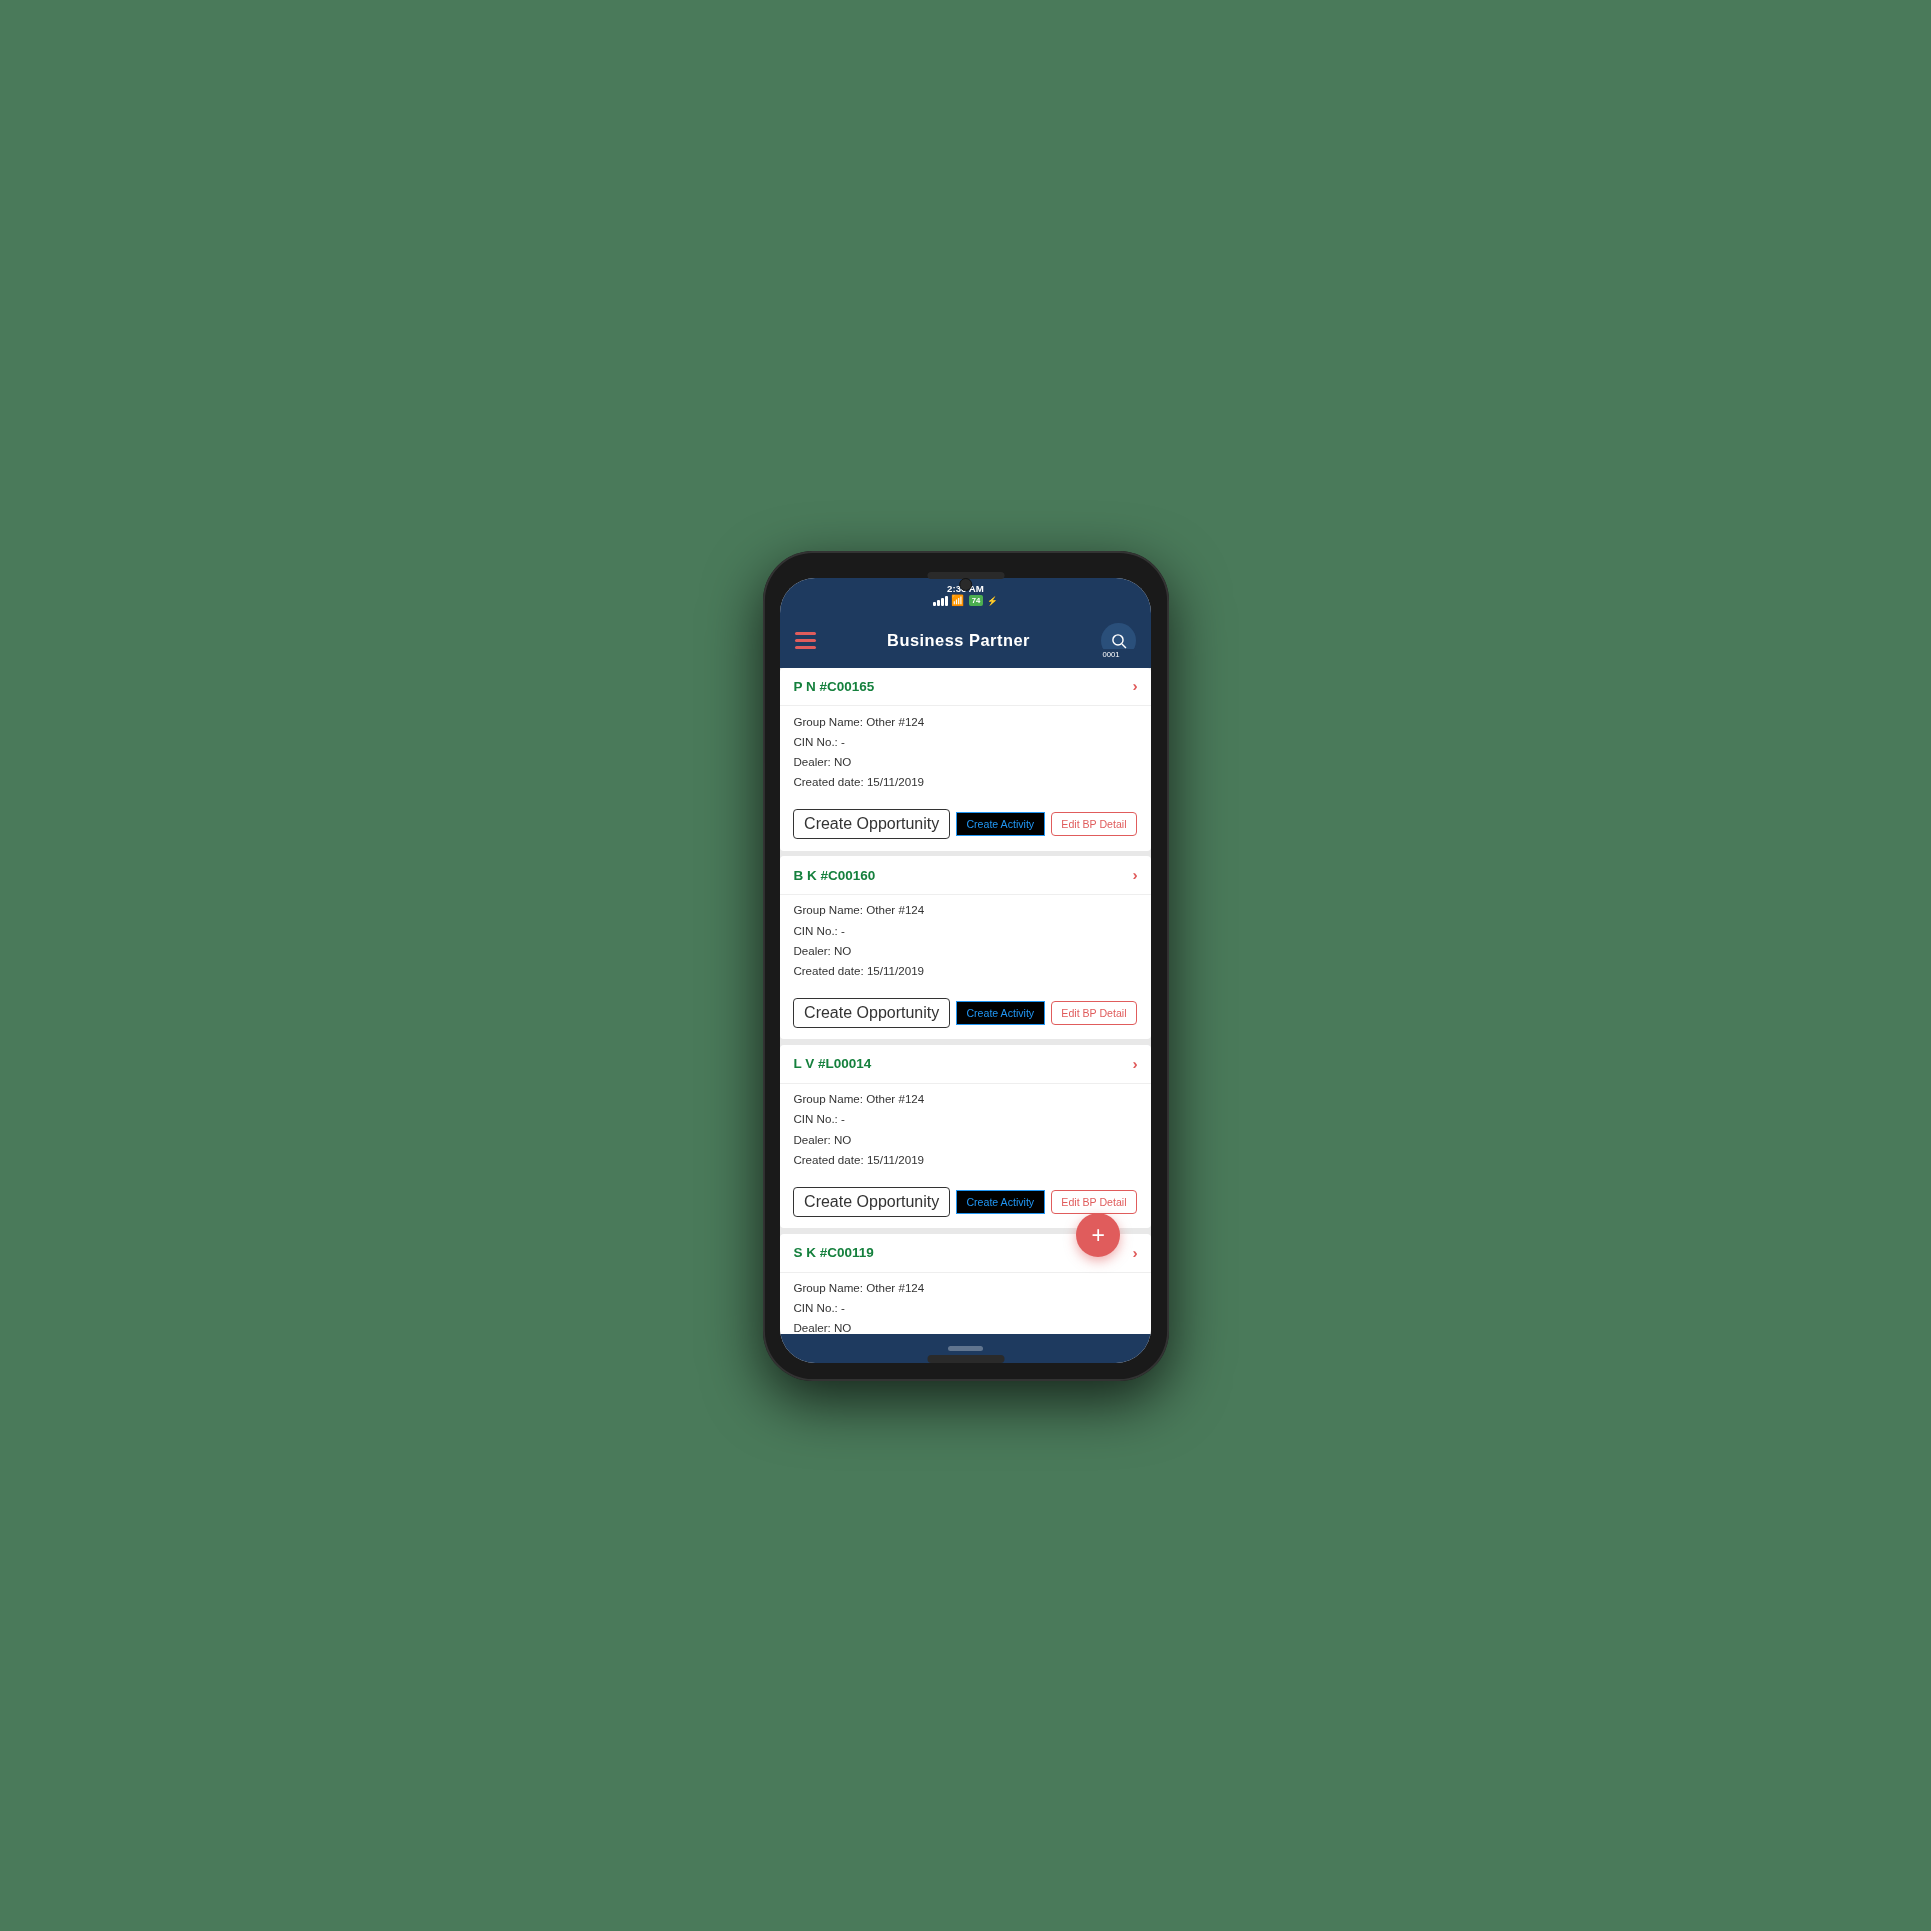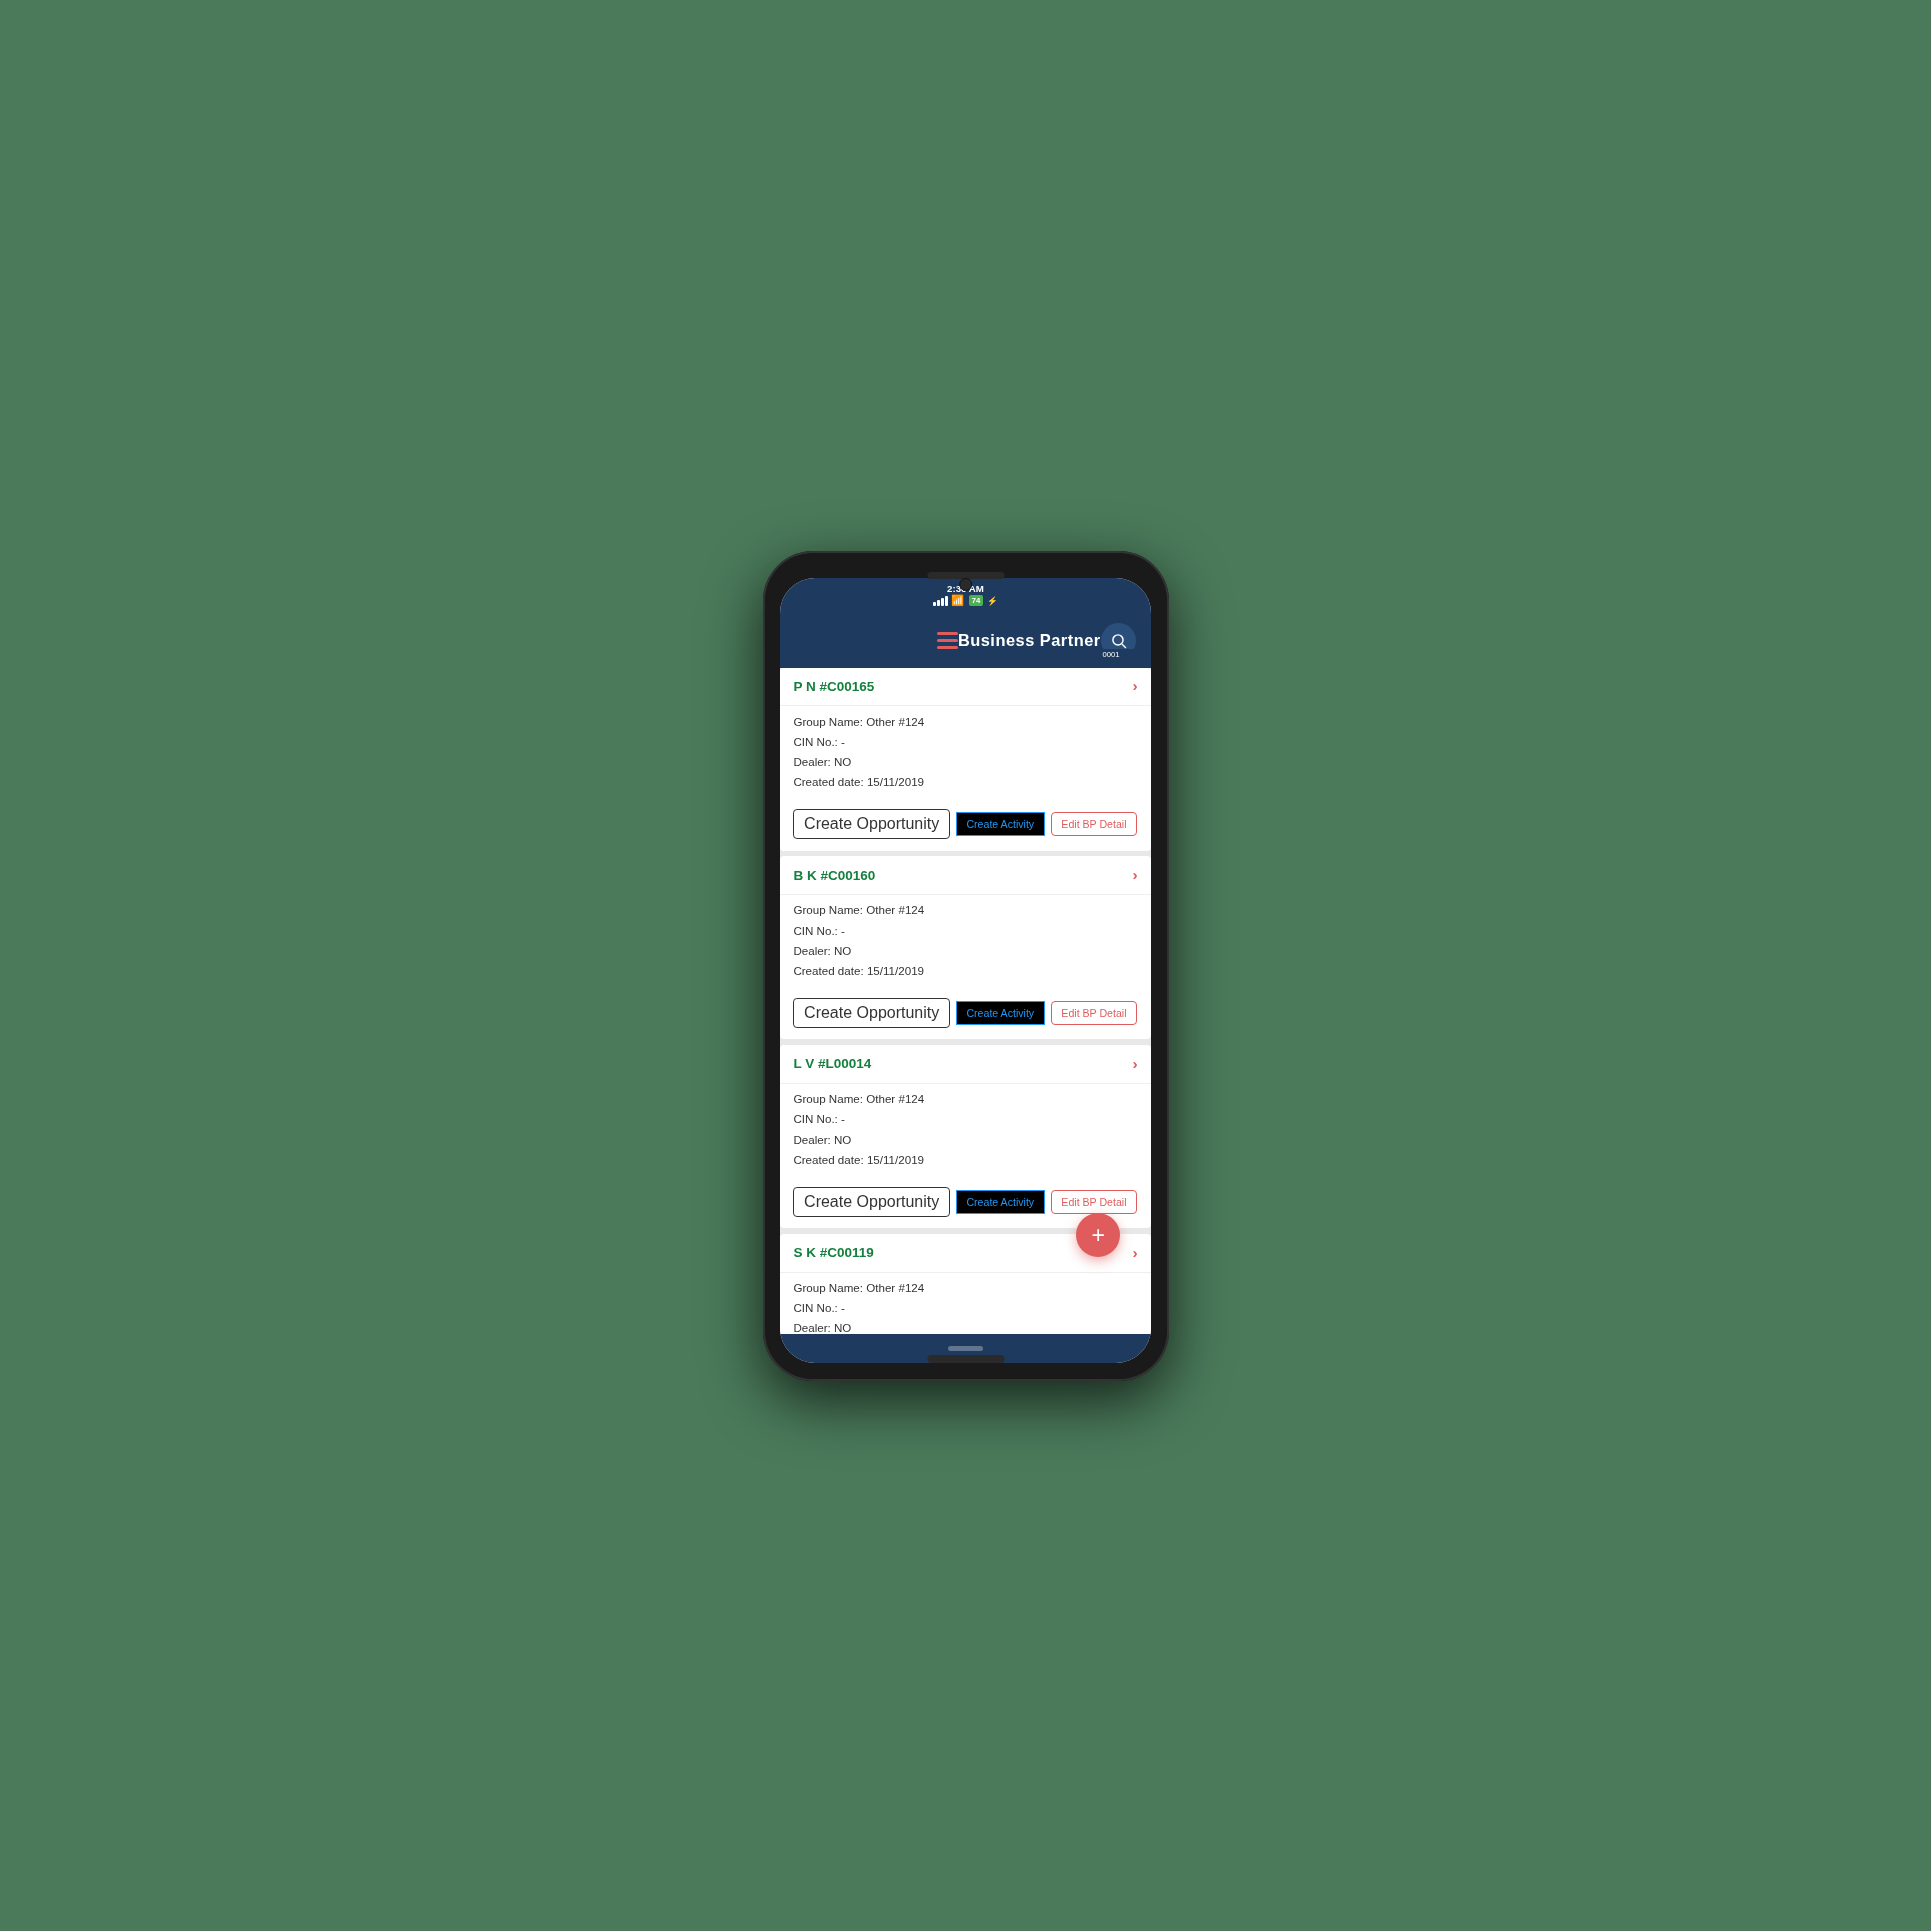"Business Partner" .app-header { justify-content: flex-end -> space-between }
